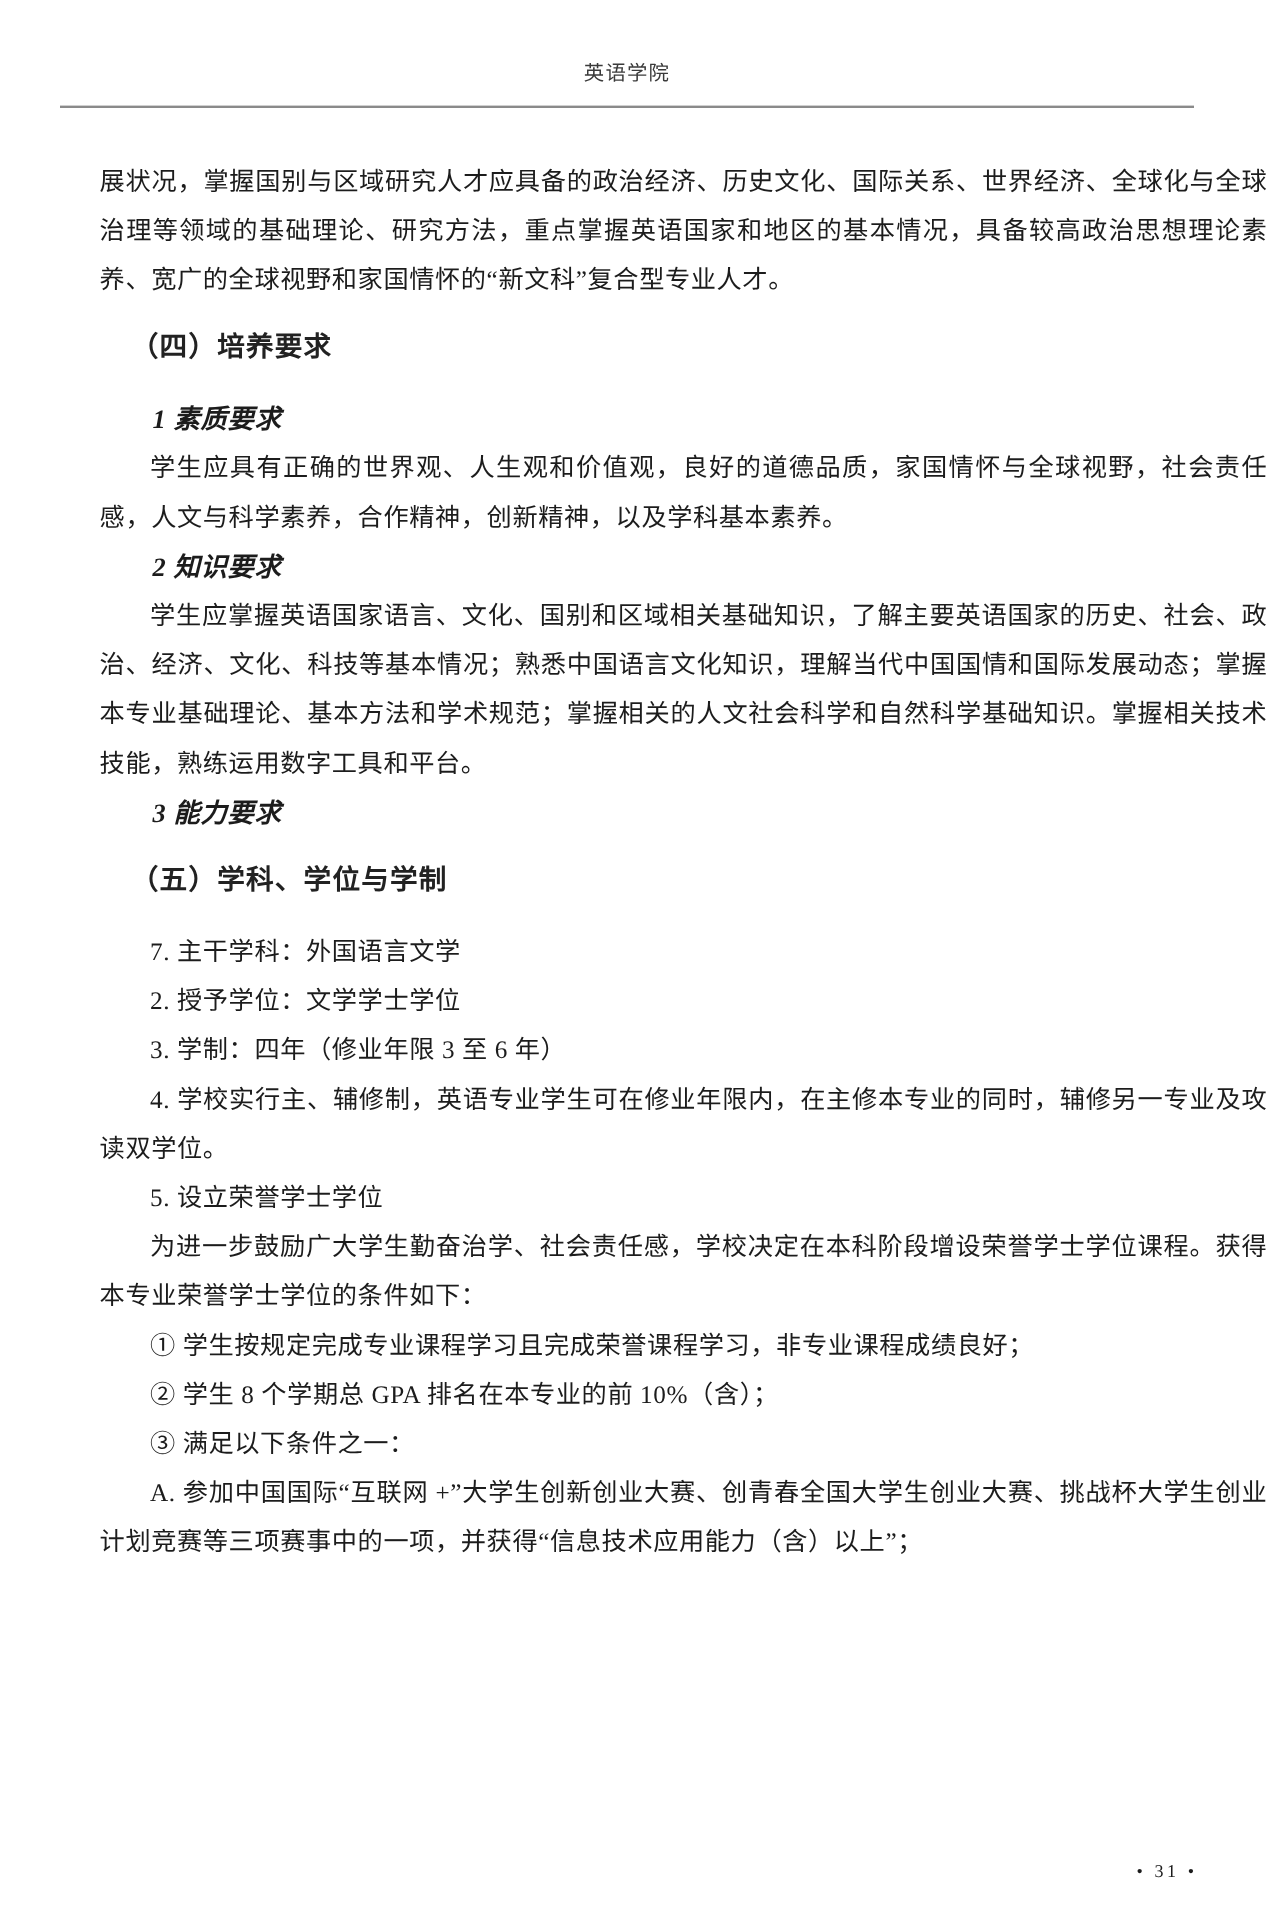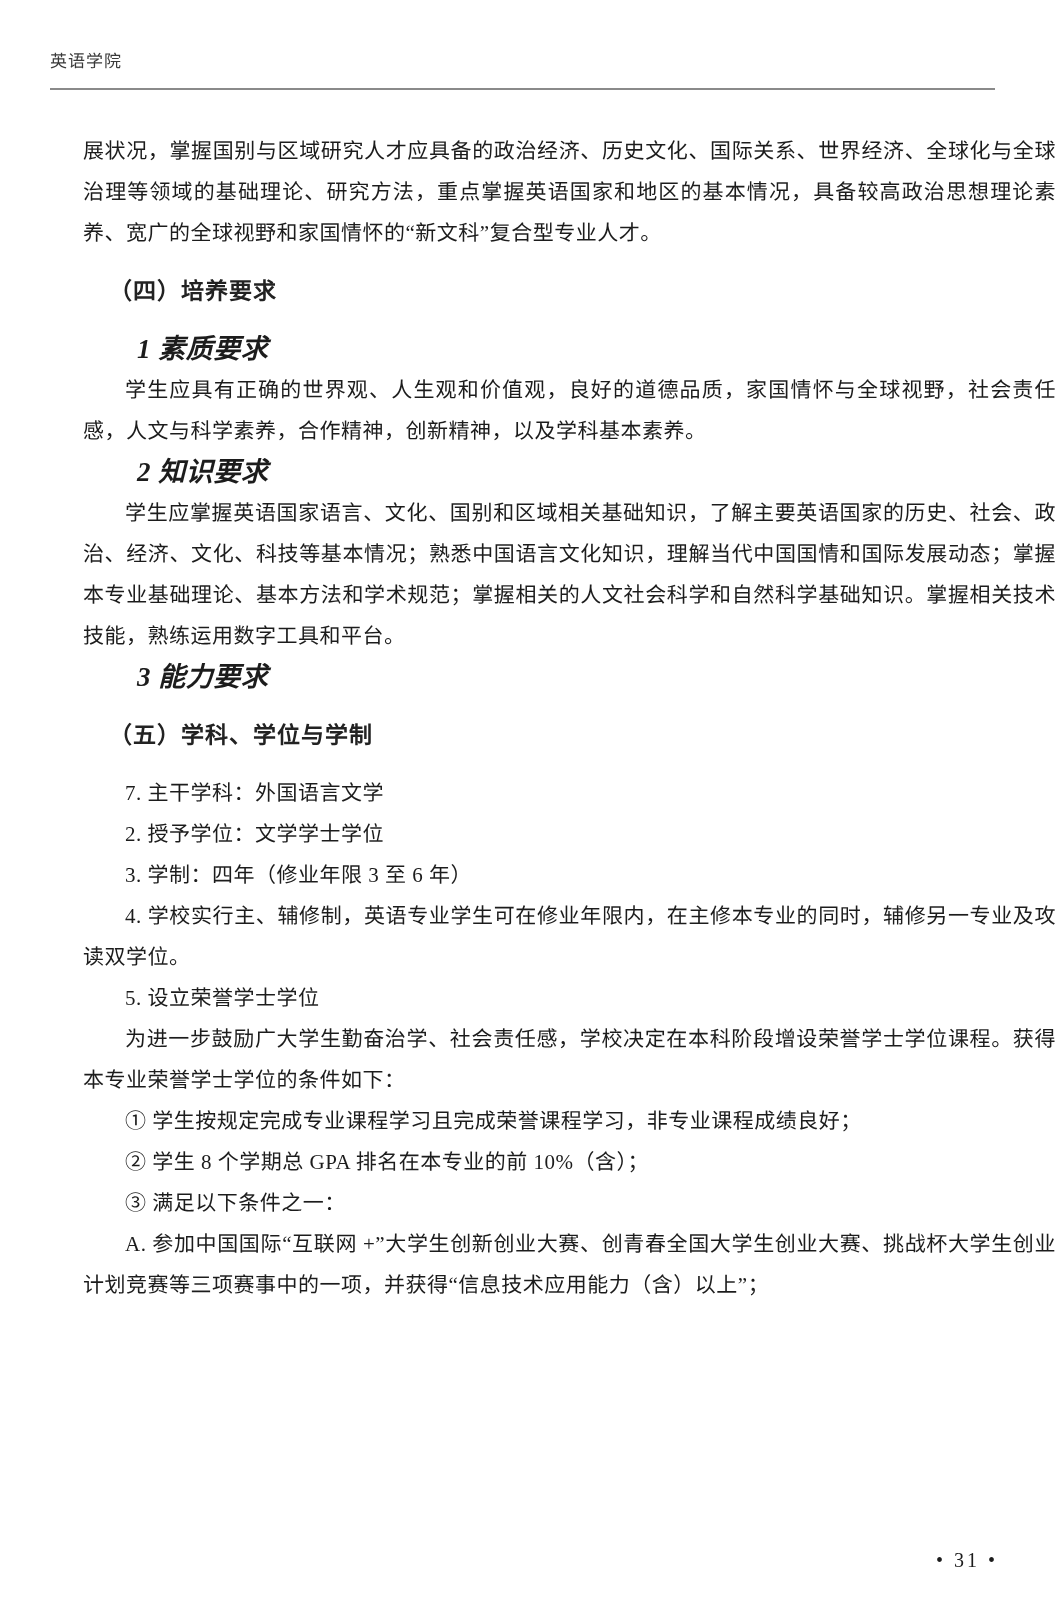"英语学院" .header { text-align: left -> center }
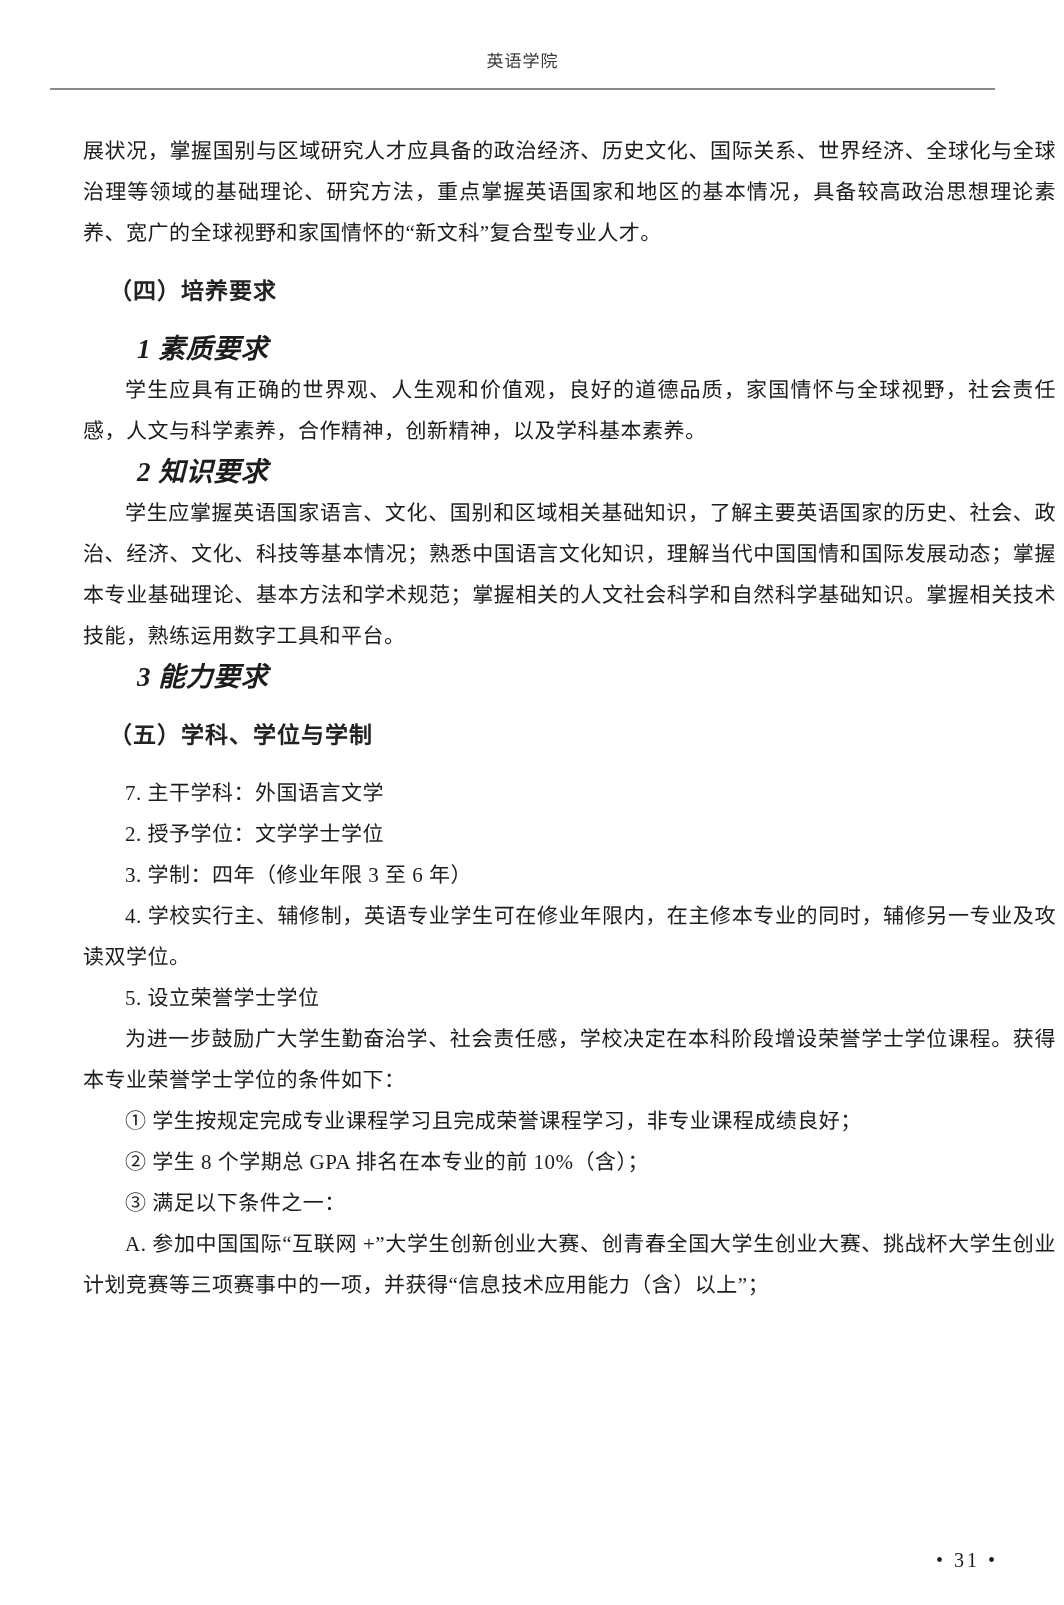"（四）培养要求" .section-heading { font-family: Liberation Sans, sans-serif -> Liberation Mono, monospace }
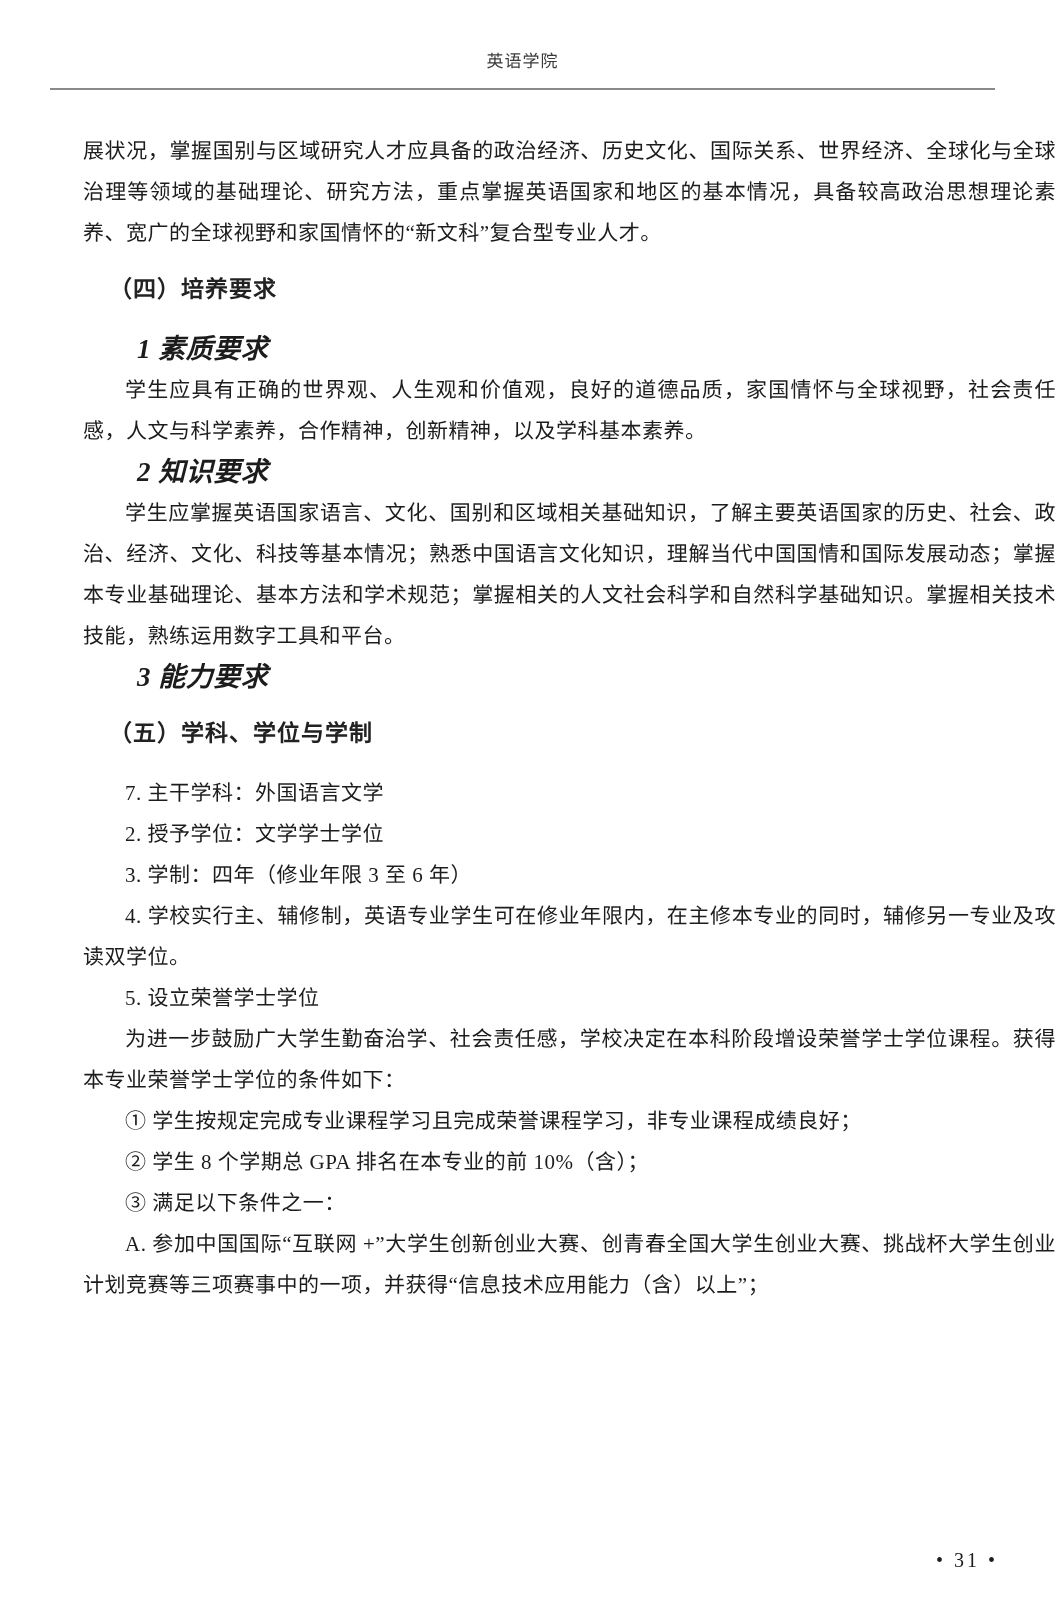"1 素质要求" .subheading { font-size: 27px -> 22px }
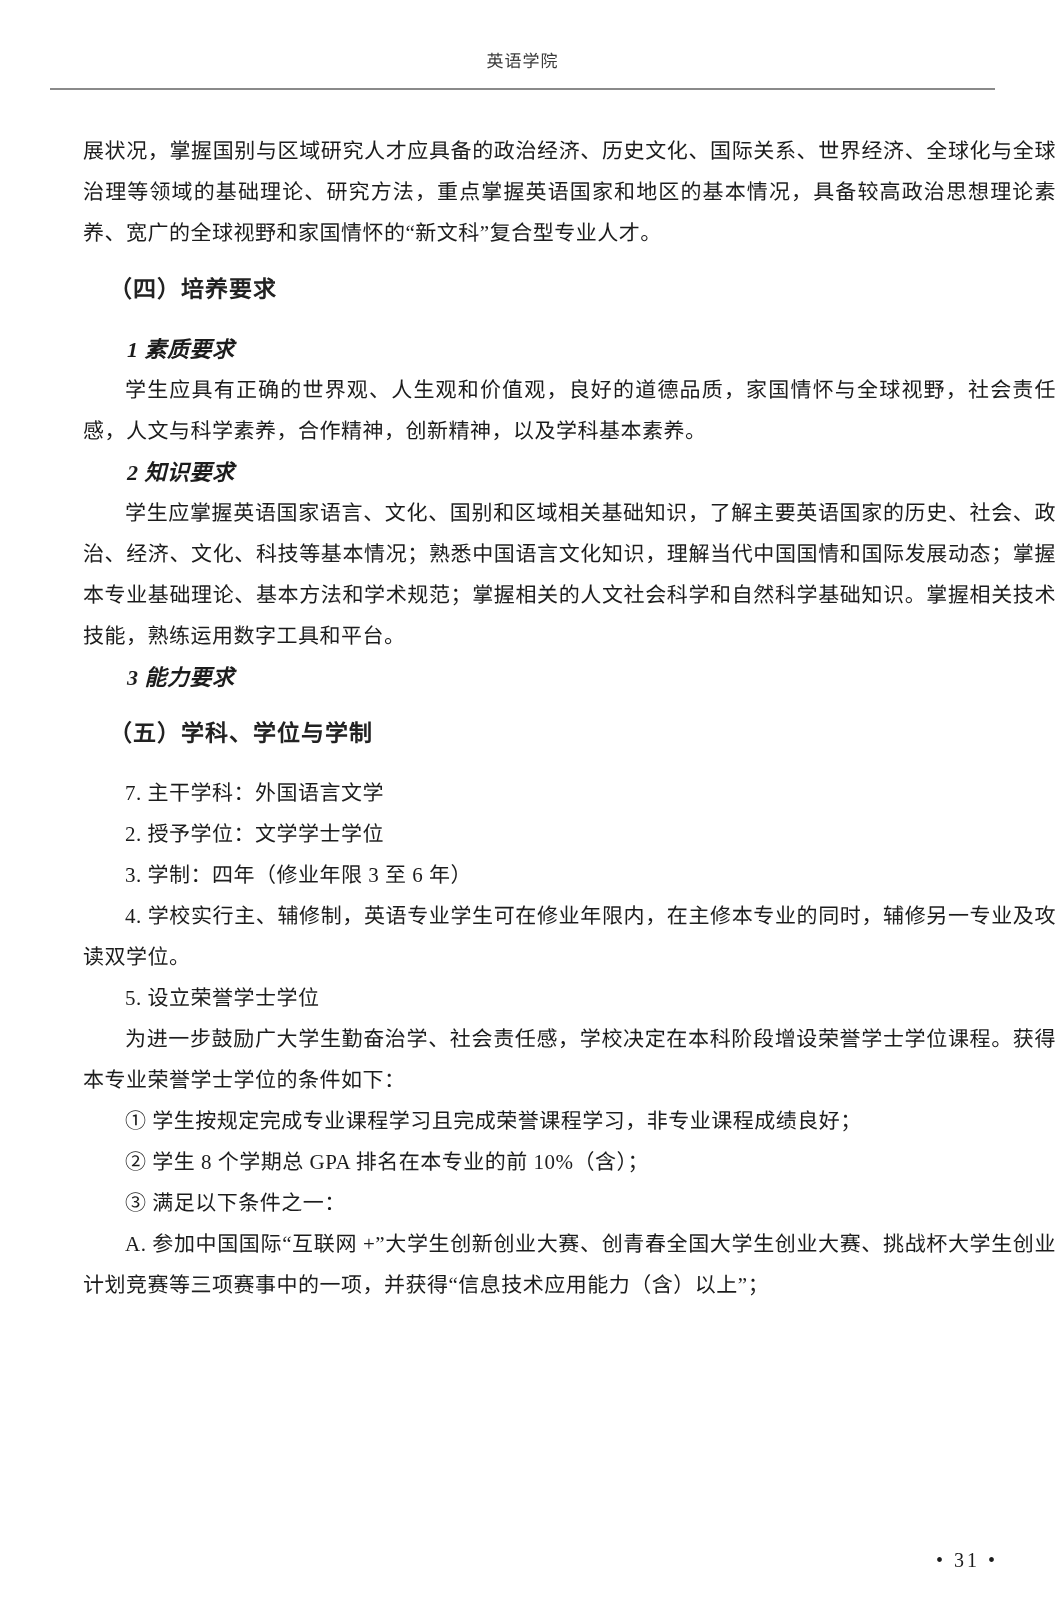"• 31 •" .page-number { font-size: 20px -> 15px }
